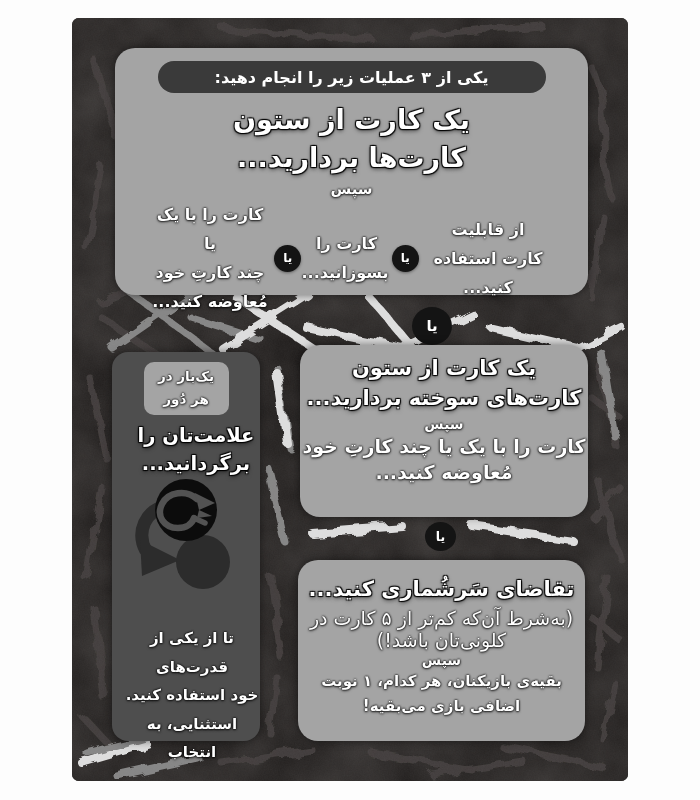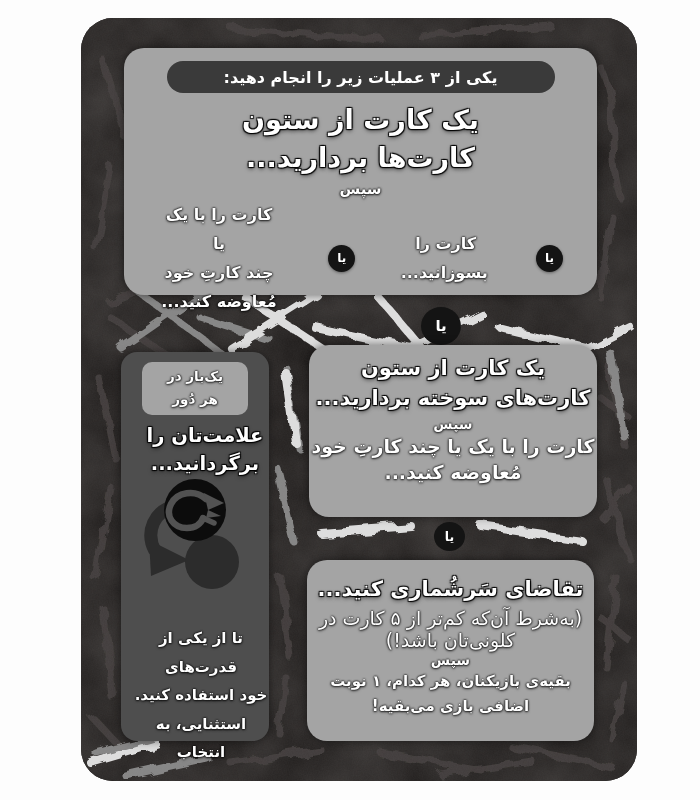"یکی از ۳ عملیات زیر" .card { border-radius: 32px -> 7px; margin-left: 9px -> none }
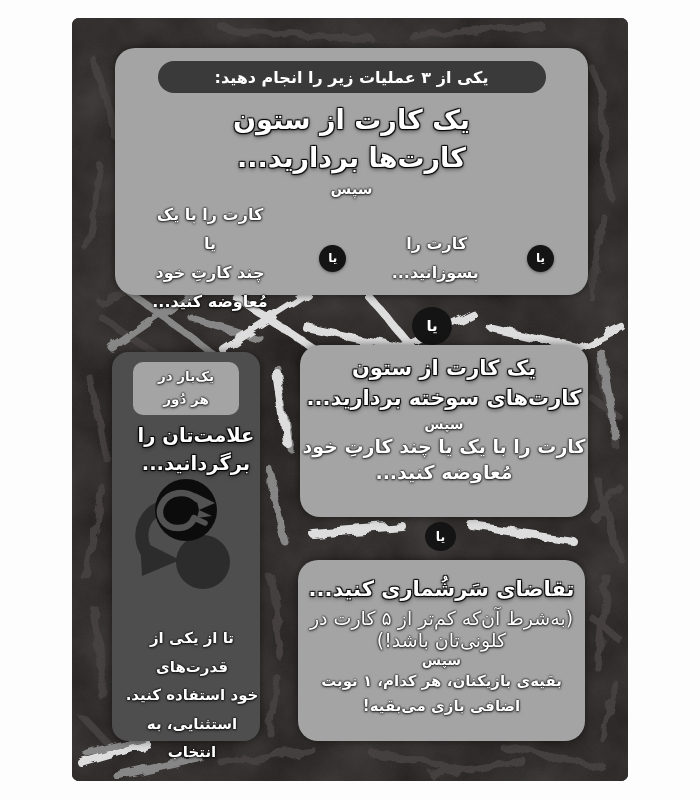"از قابلیت" div.opt { html: none -> <div> <div>از قابلیت</div> <div>کارت استفاده کنید...</div> </div> }
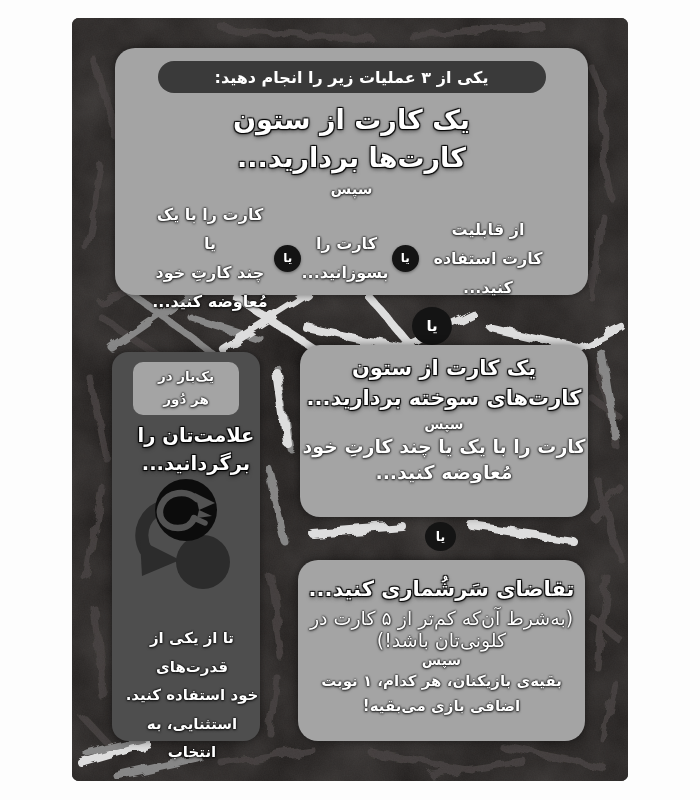"یک‌بار در" .freq-box { width: 106px -> 85px }
